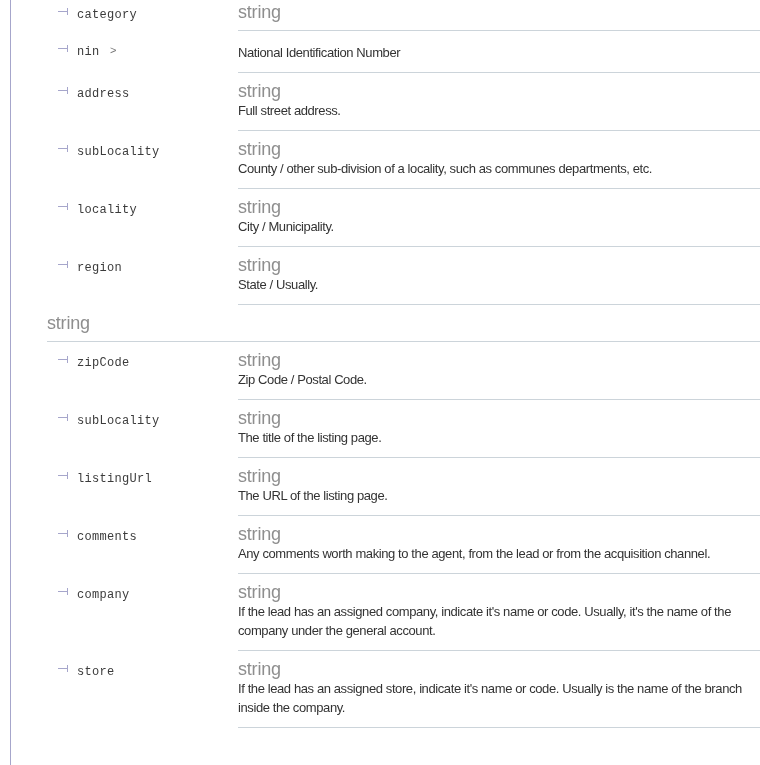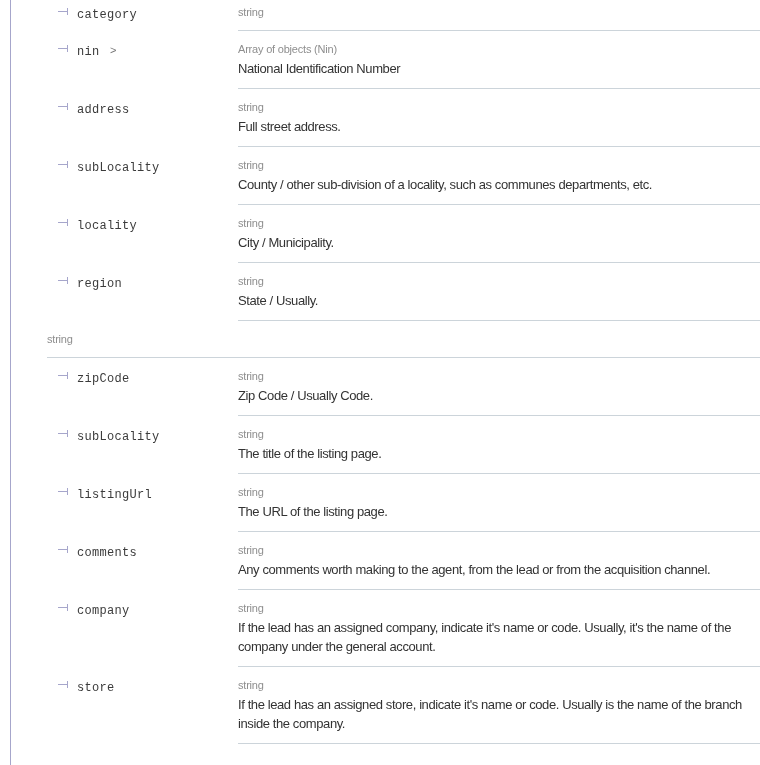"string" .field-type { font-size: 11px -> 18px }
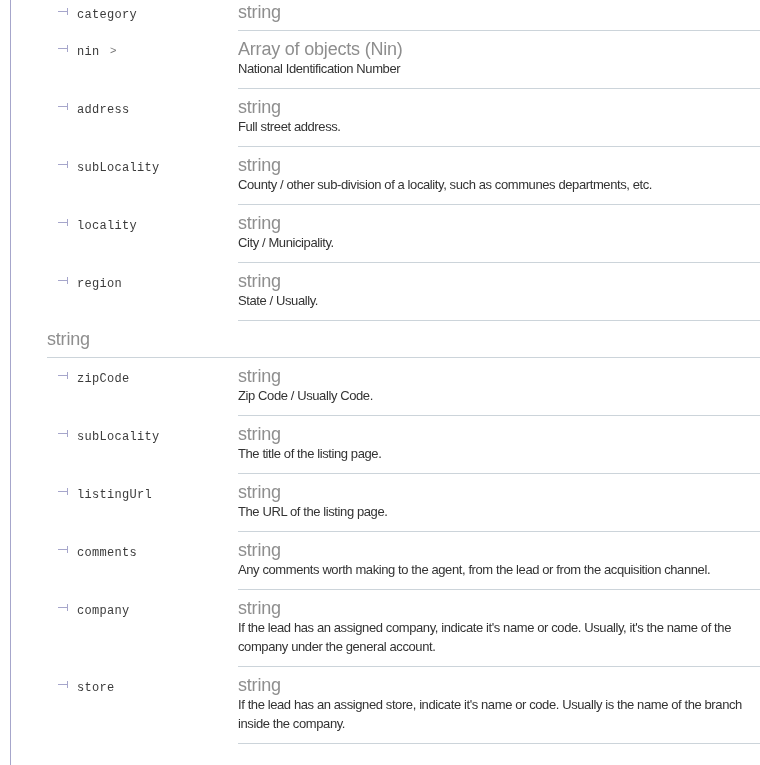"Array of objects (Nin)" div.field-type { html: <div>Array of objects (Nin)</div> -> none }
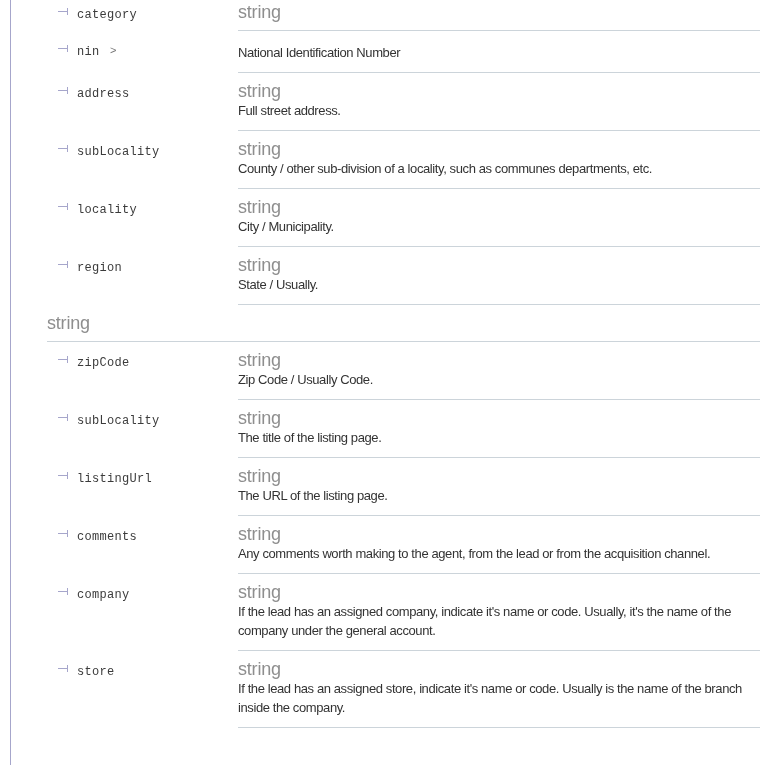"Zip Code / Usually Code." div.field-desc { text: Usually -> Postal }
